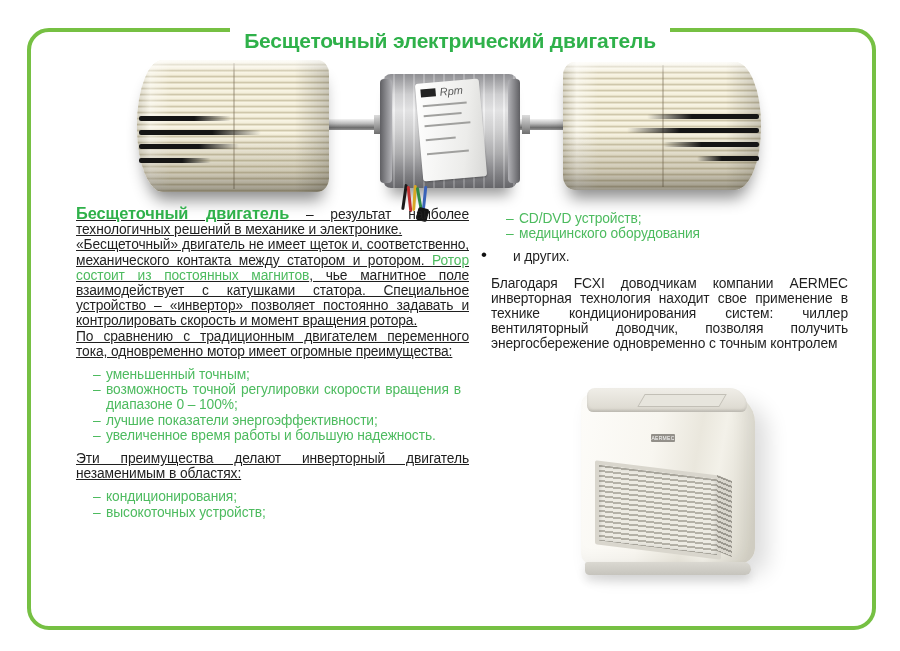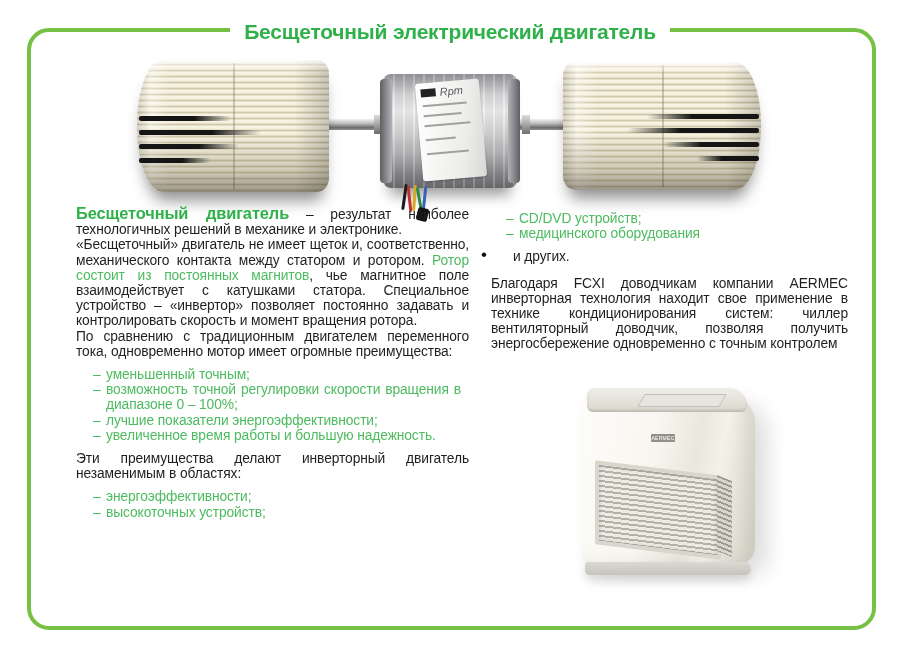"Бесщеточный электрический двигатель" .page-title { top: 20px -> 29px }
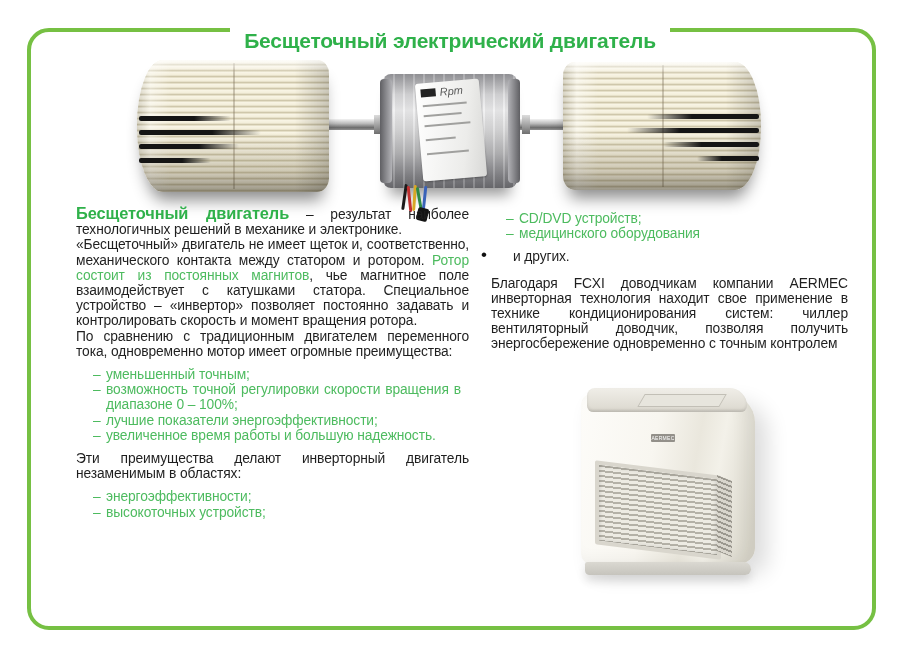"Бесщеточный двигатель – результат" .col-left p { text-decoration: none -> underline }
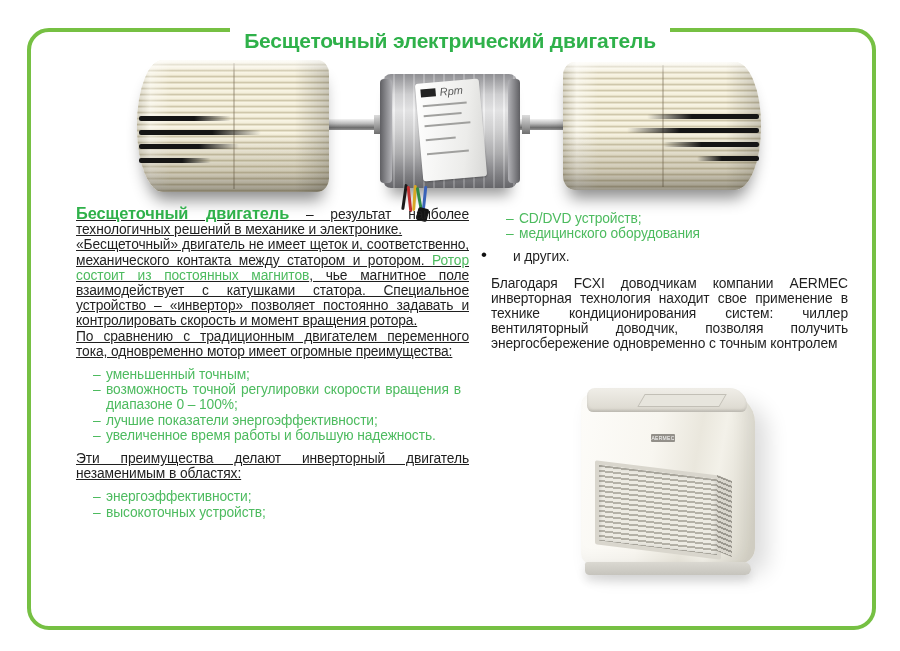"энергоэффективности;" li { text: энергоэффективности -> кондиционирования }
